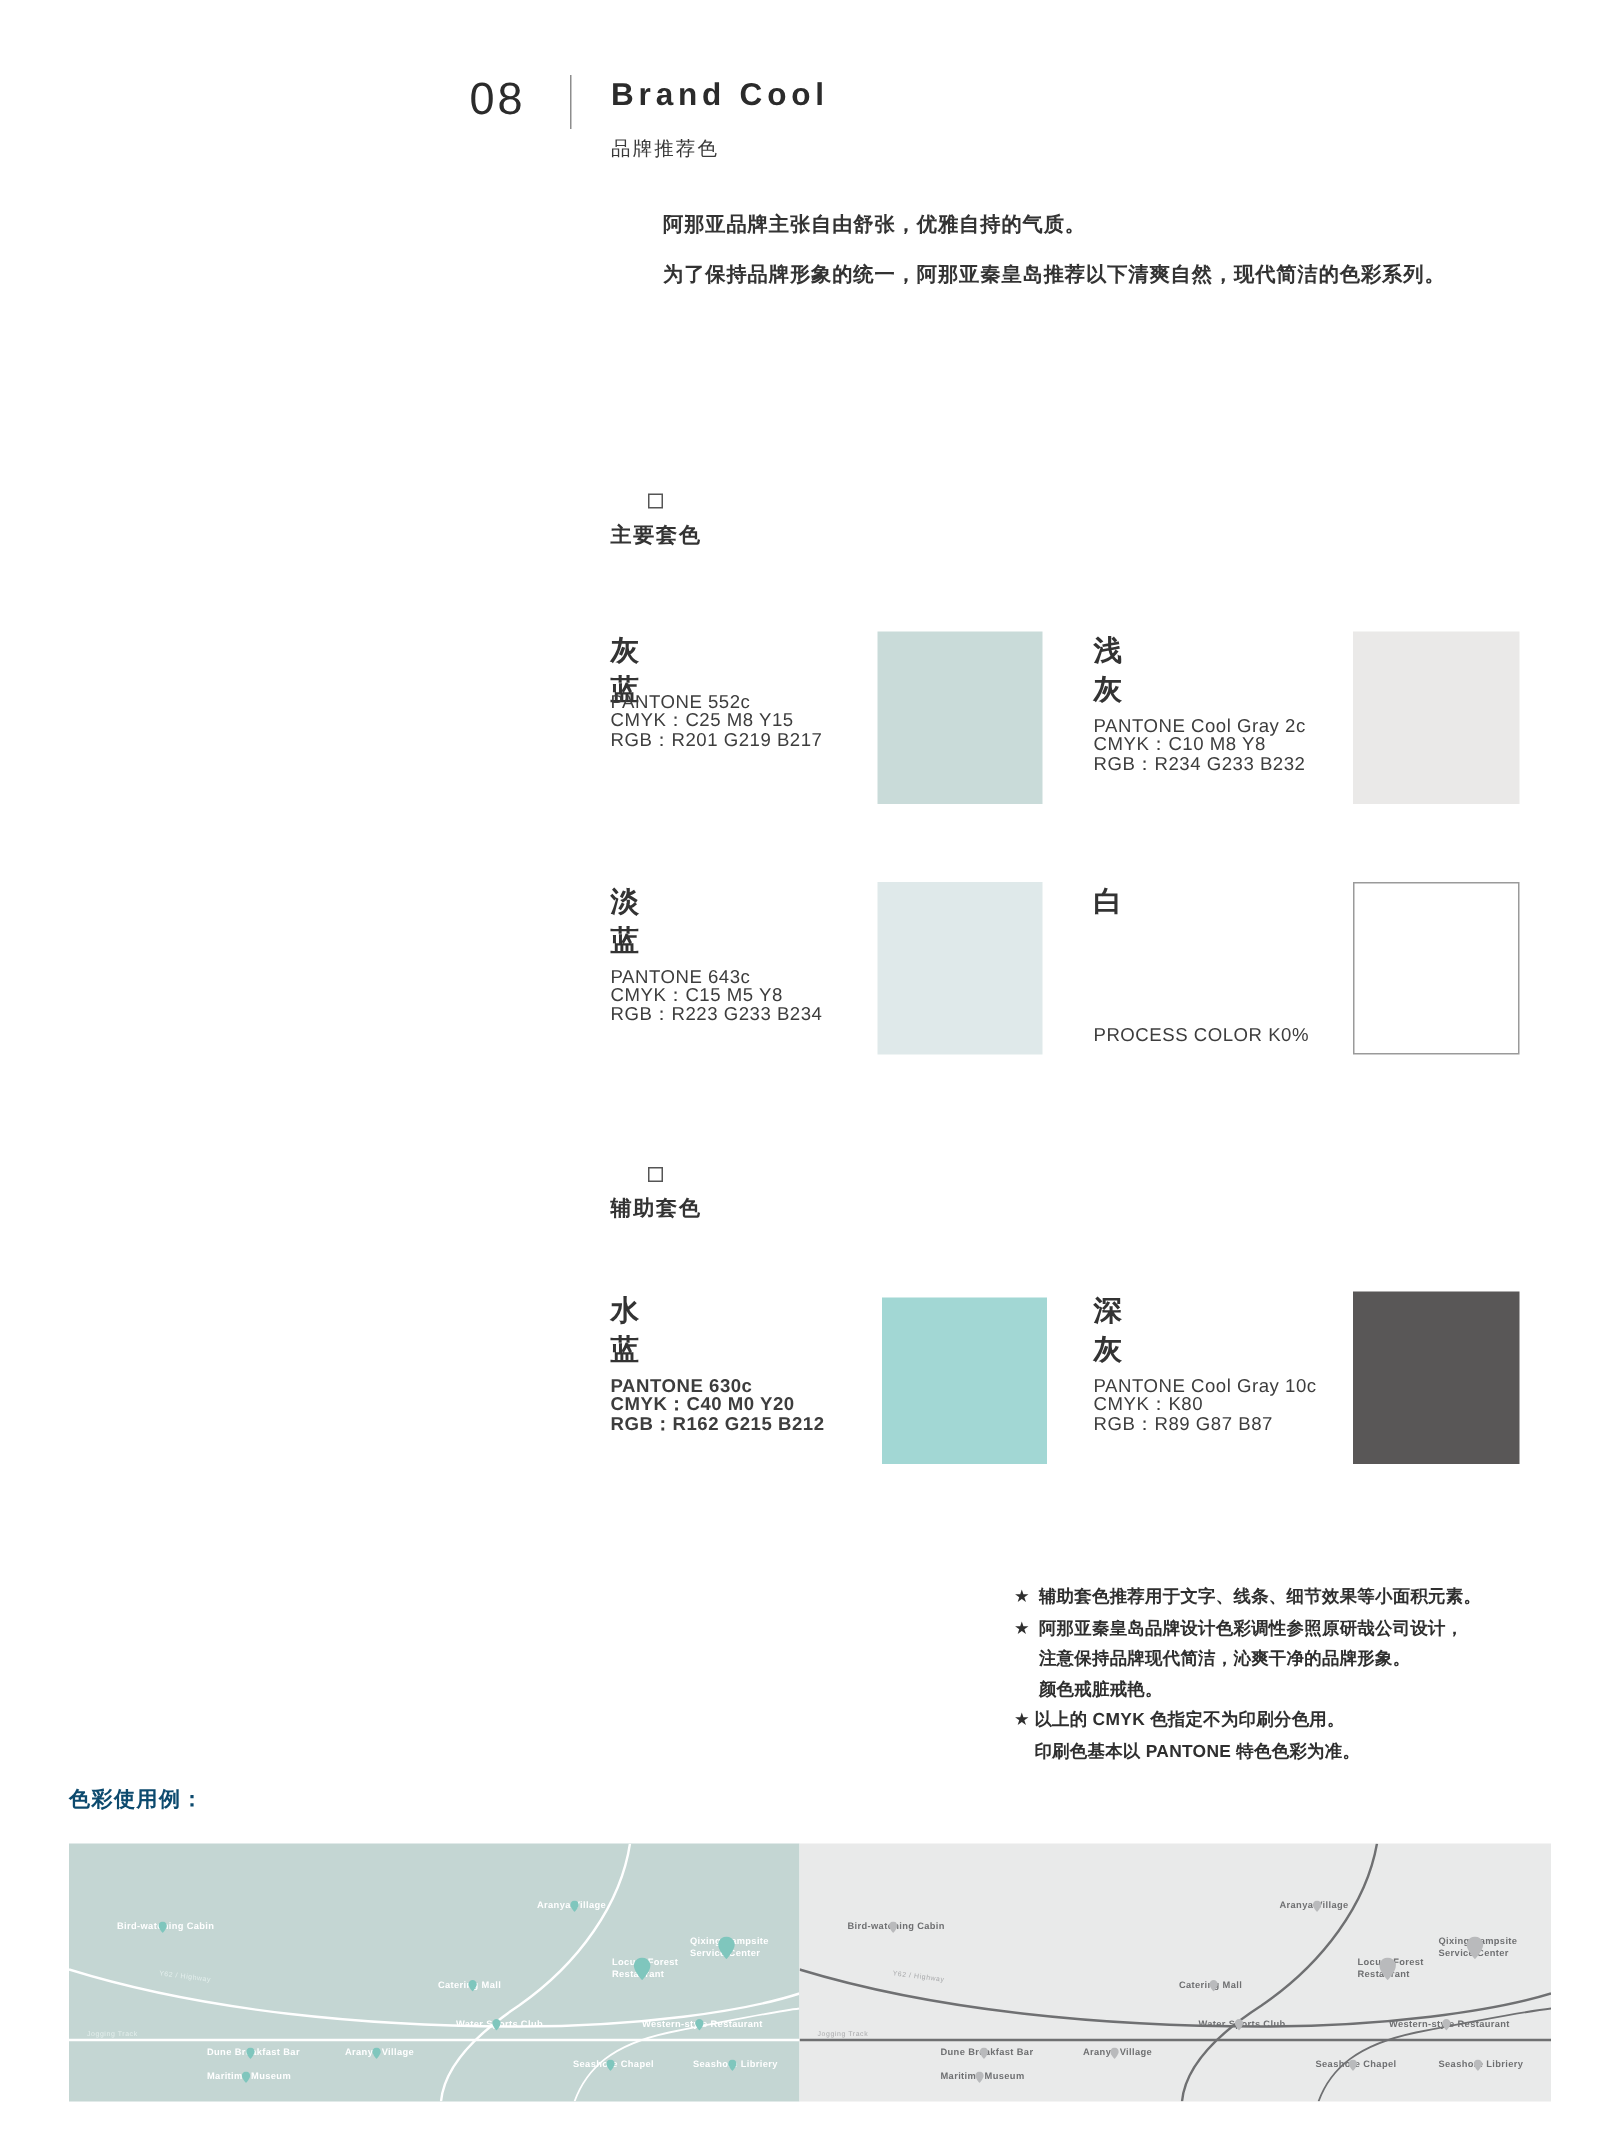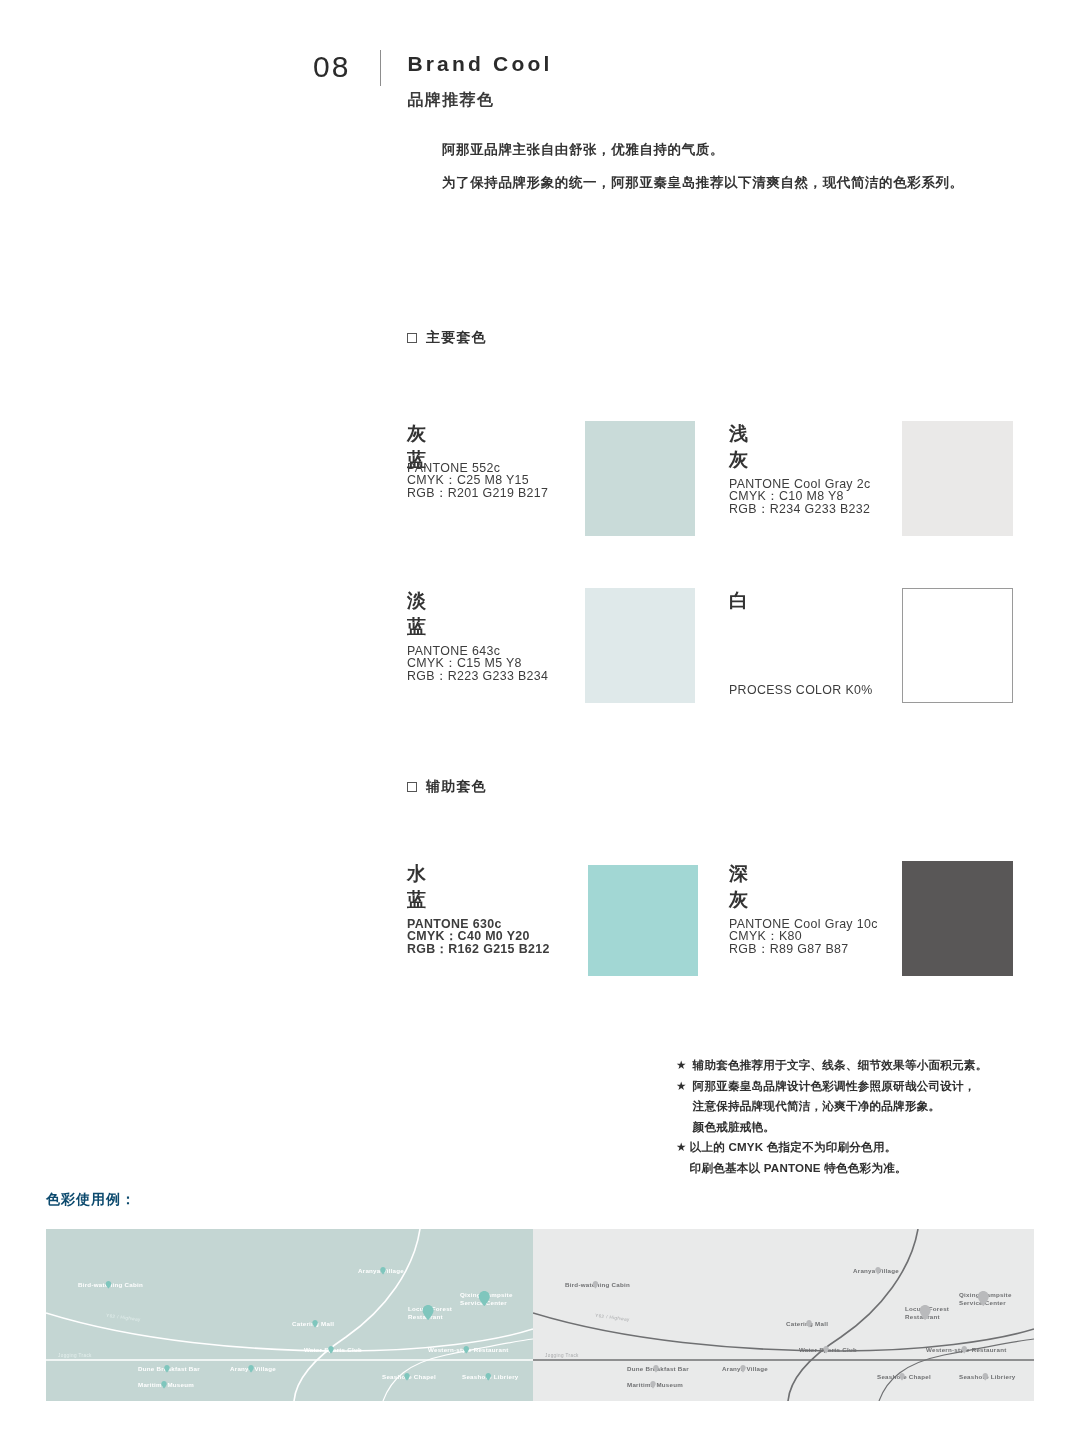"品牌推荐色" .hdr-sub { font-size: 16px -> 13px; font-weight: bold -> normal }
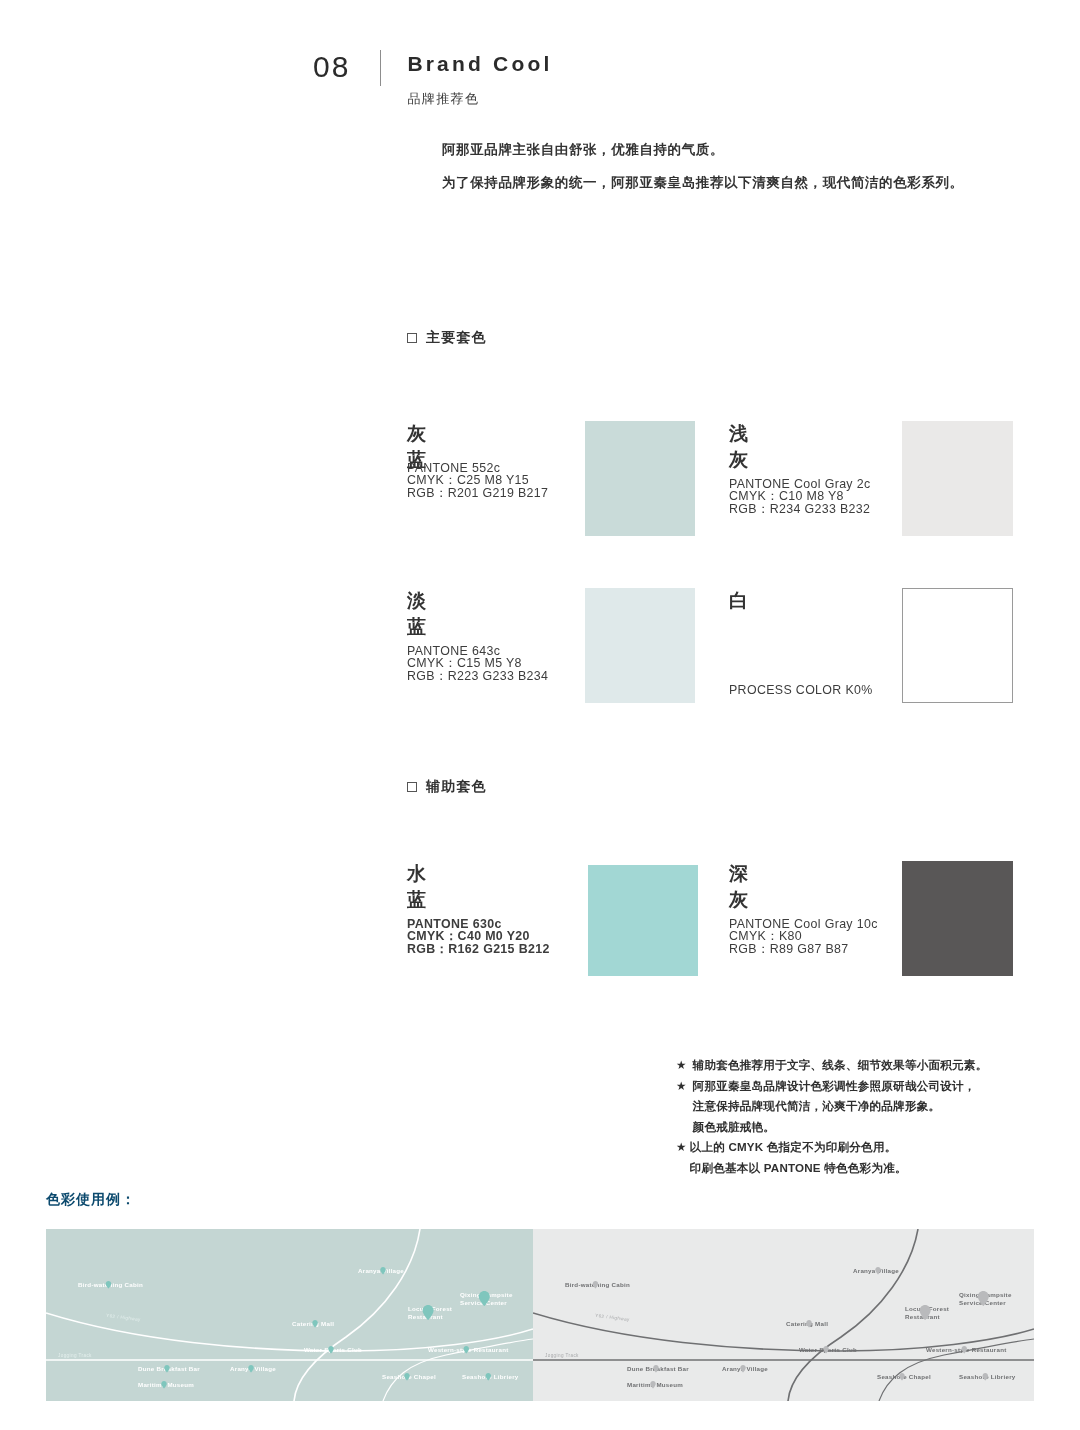"主要套色" .group-head { flex-direction: none -> column }
